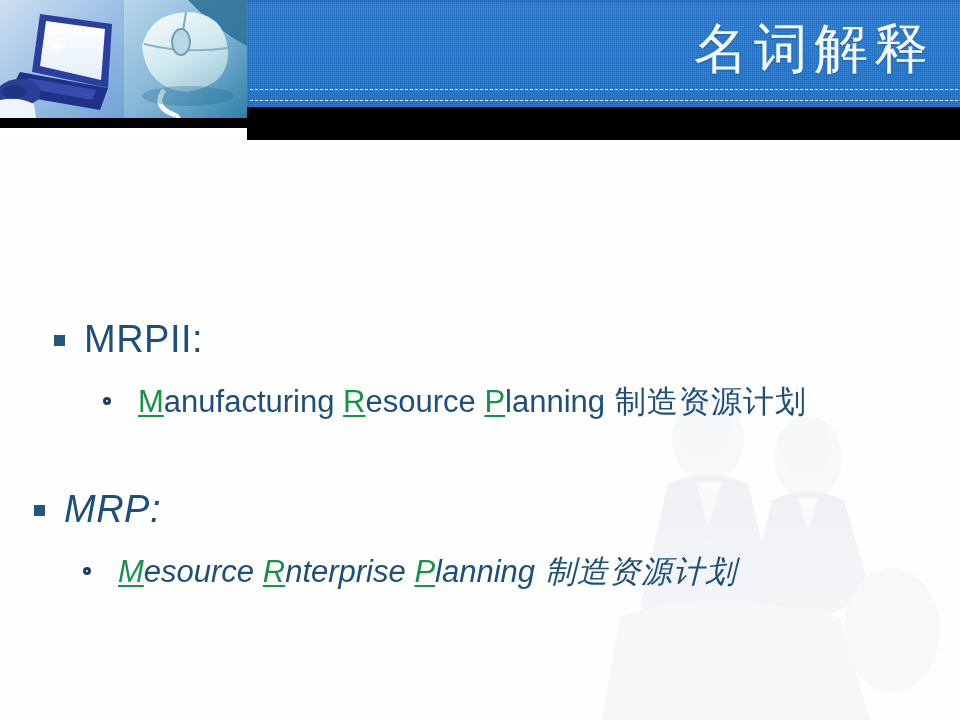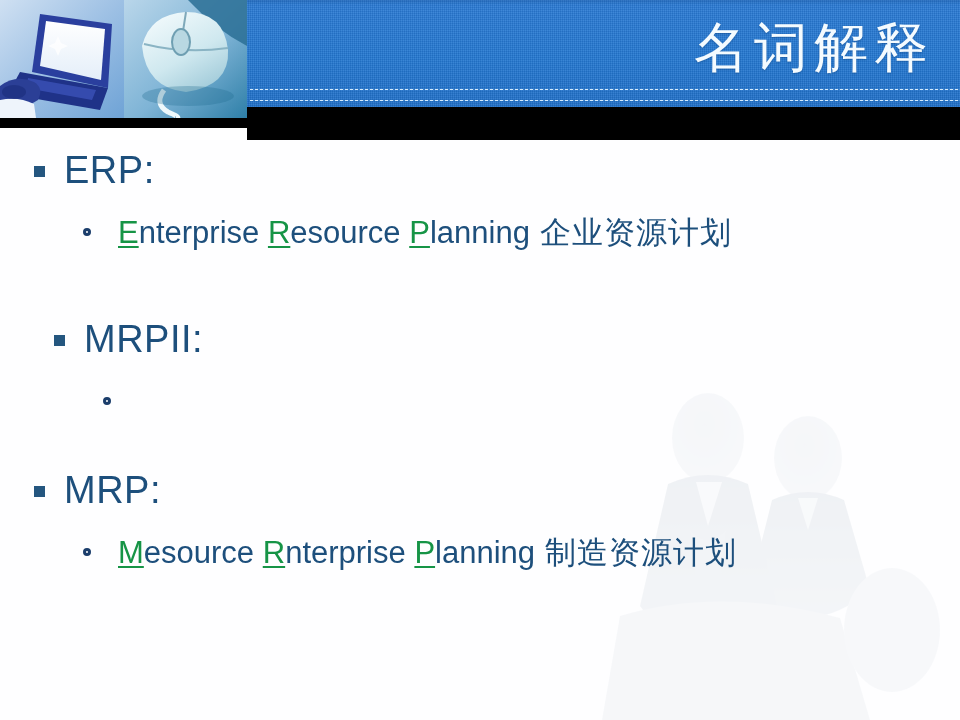"名词解释" #slide-title { font-family: Liberation Sans, sans-serif -> Liberation Mono, monospace; top: 16px -> 22px }
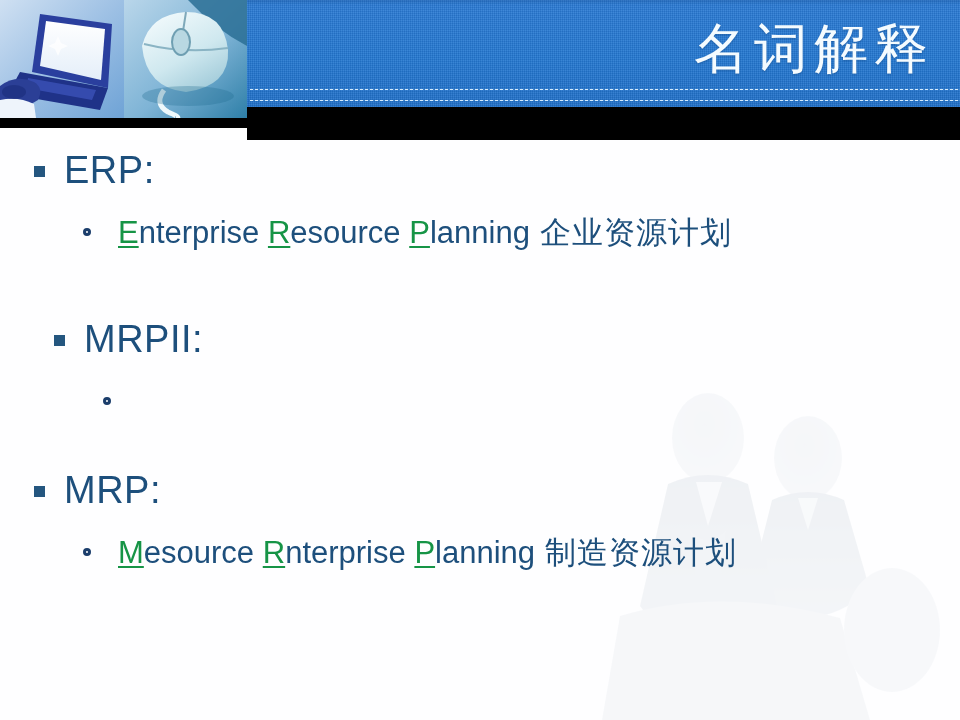"ERP:" div.group { html: <div> <div> <span></span> <span>ERP:</span> </div> <div> <span></span> <span> <span>E</span><span>nterprise</span>&nbsp;<span>R</span><span>esource</span>&nbsp;<span>P</span><span>lanning</span><span>企业资源计划</span> </span> </div> </div> -> none }
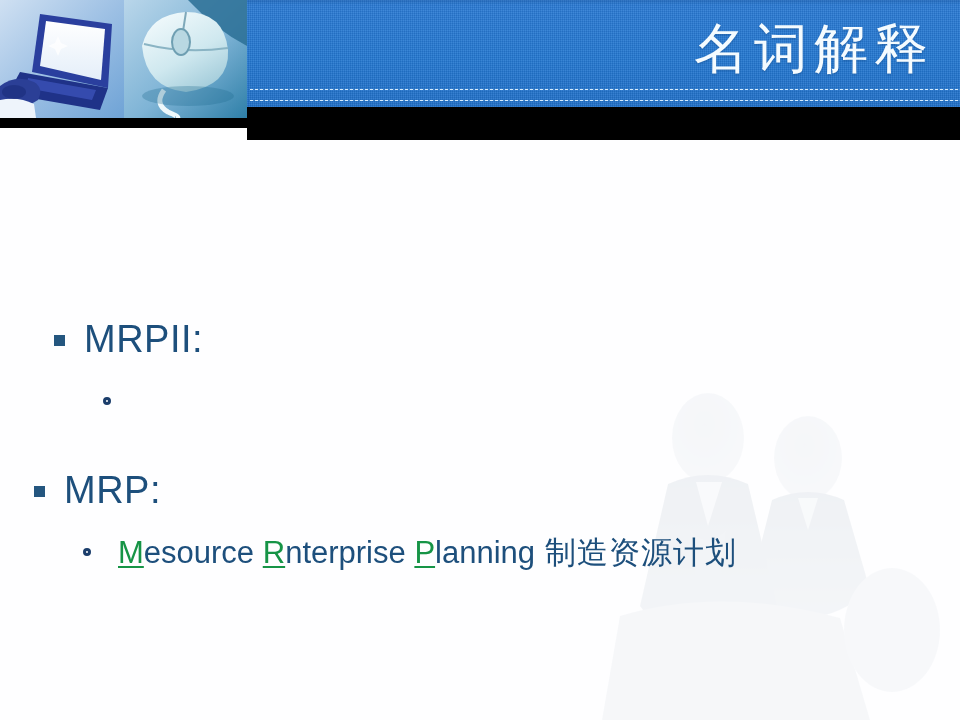"Manufacturing Resource Planning 制造资源计划" span.txt { html: none -> <span> <span>M</span><span>anufacturing</span>&nbsp;<span>R</span><span>esource</span>&nbsp;<span>P</span><span>lanning</span><span>制造资源计划</span> </span> }
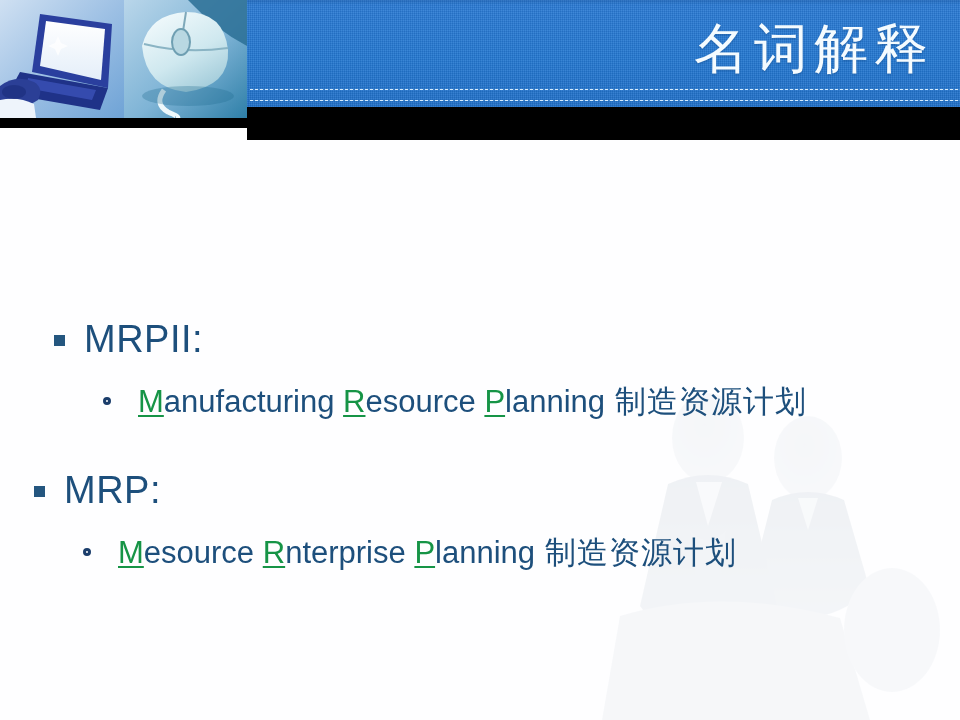"MRP:" #group-2 { font-style: none -> italic; top: 326px -> 345px }
